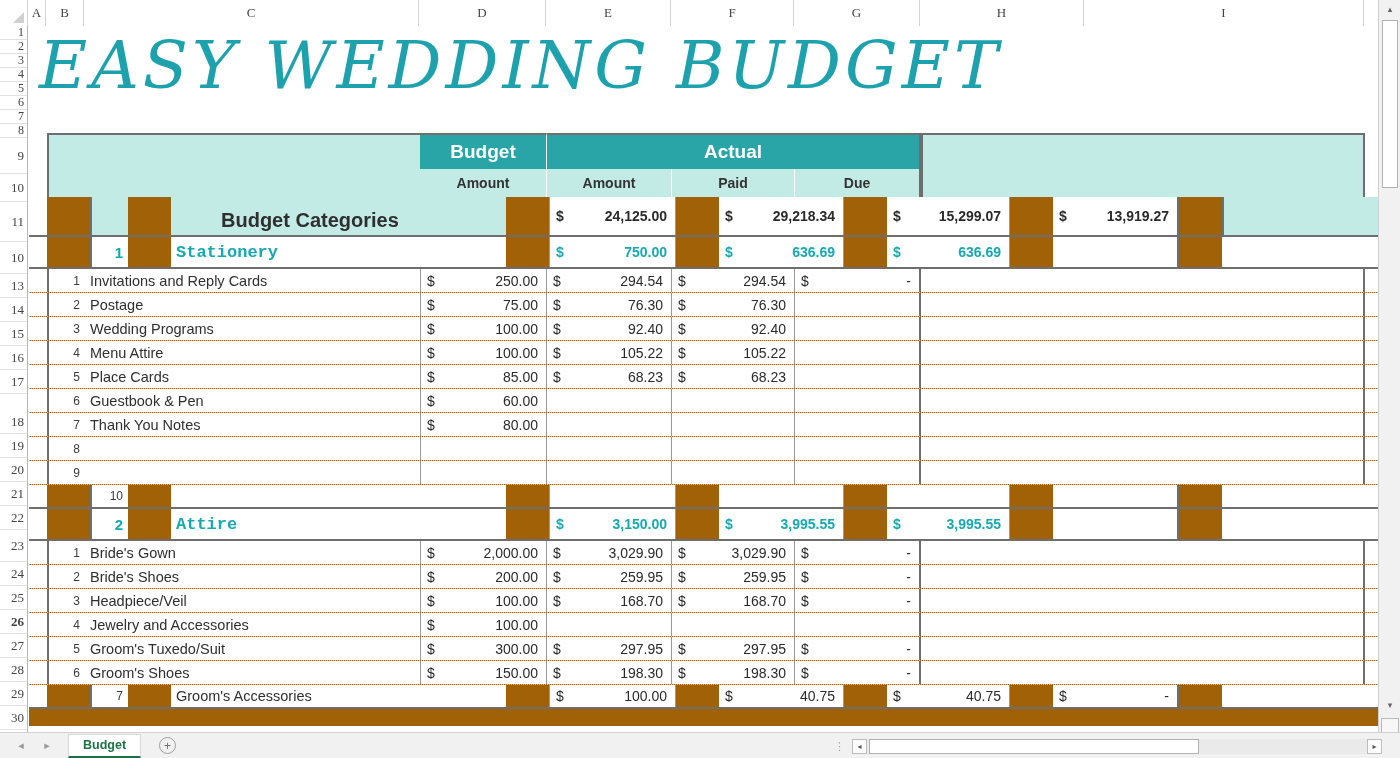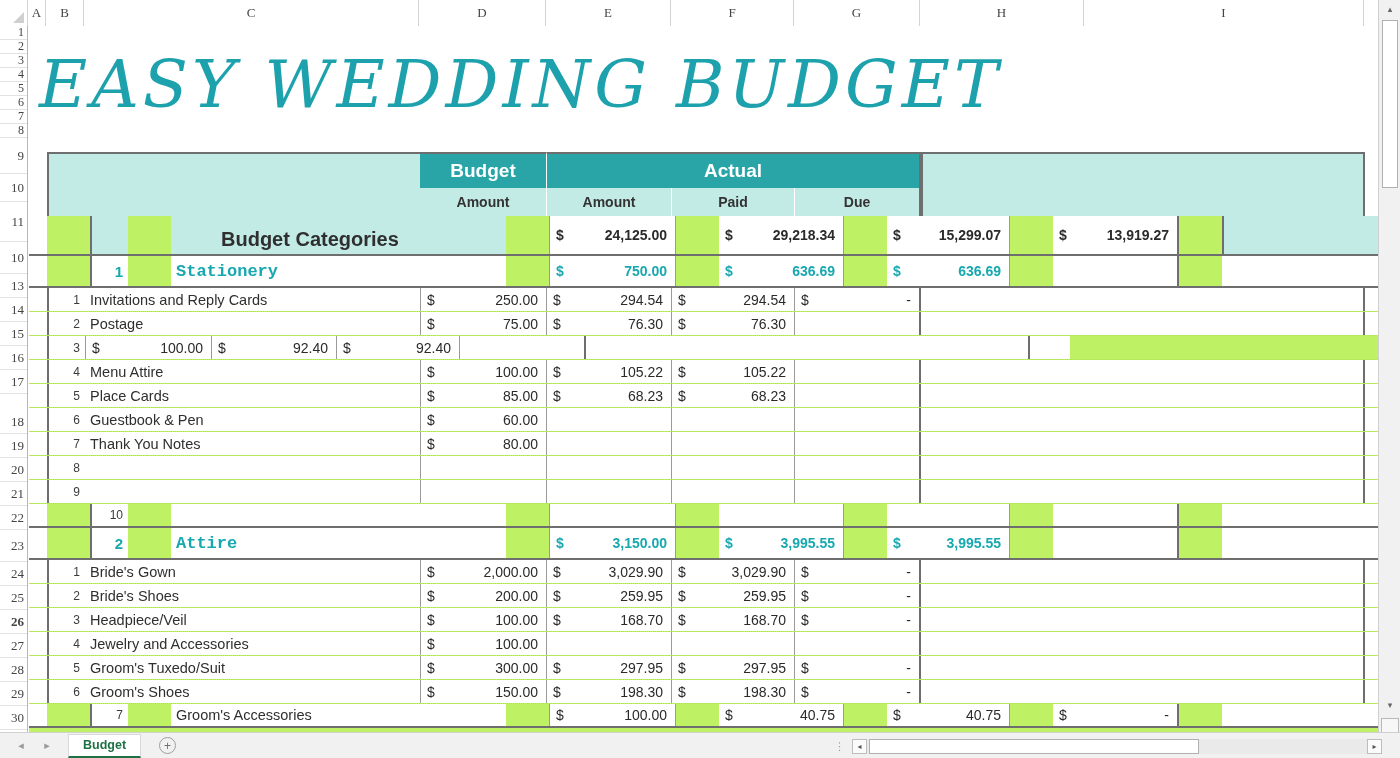"EASY WEDDING BUDGET" .sheet { background: #bef264 -> #a16207; top: 40px -> 21px }
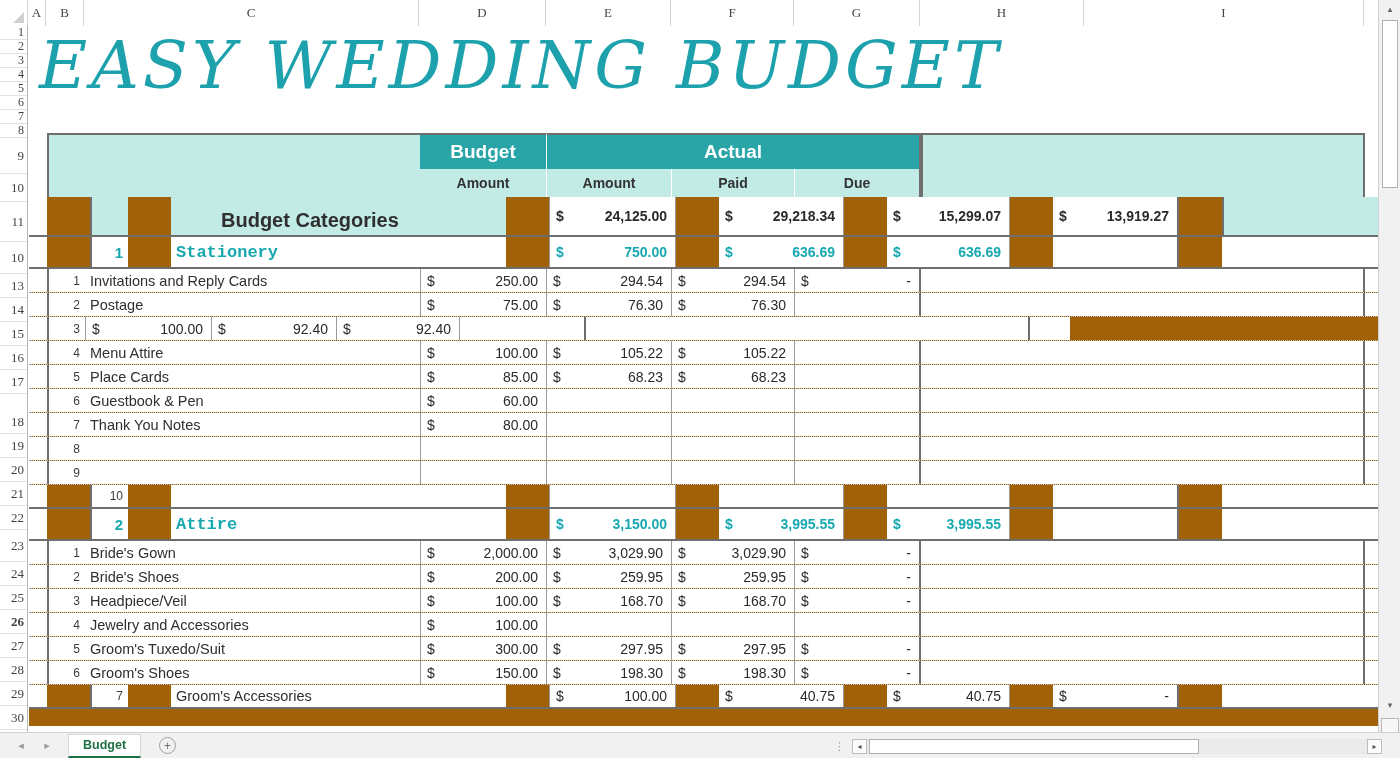"Wedding Programs" div.cell { html: none -> <div>Wedding Programs</div> }
